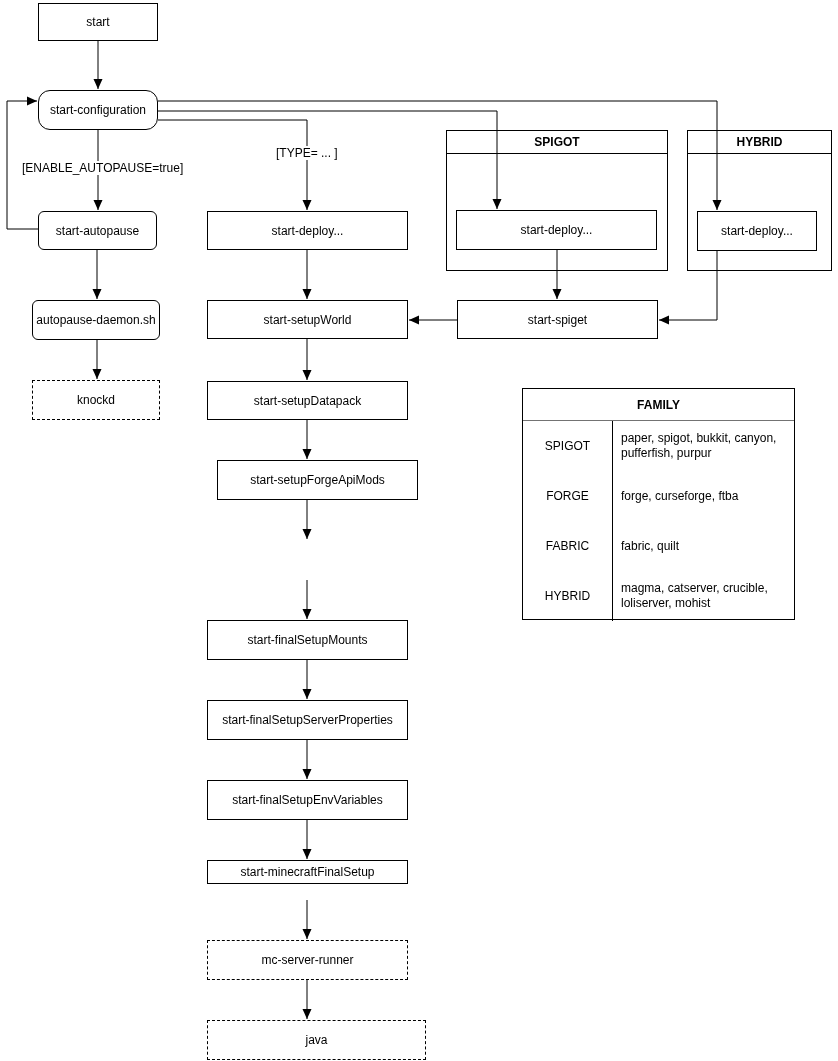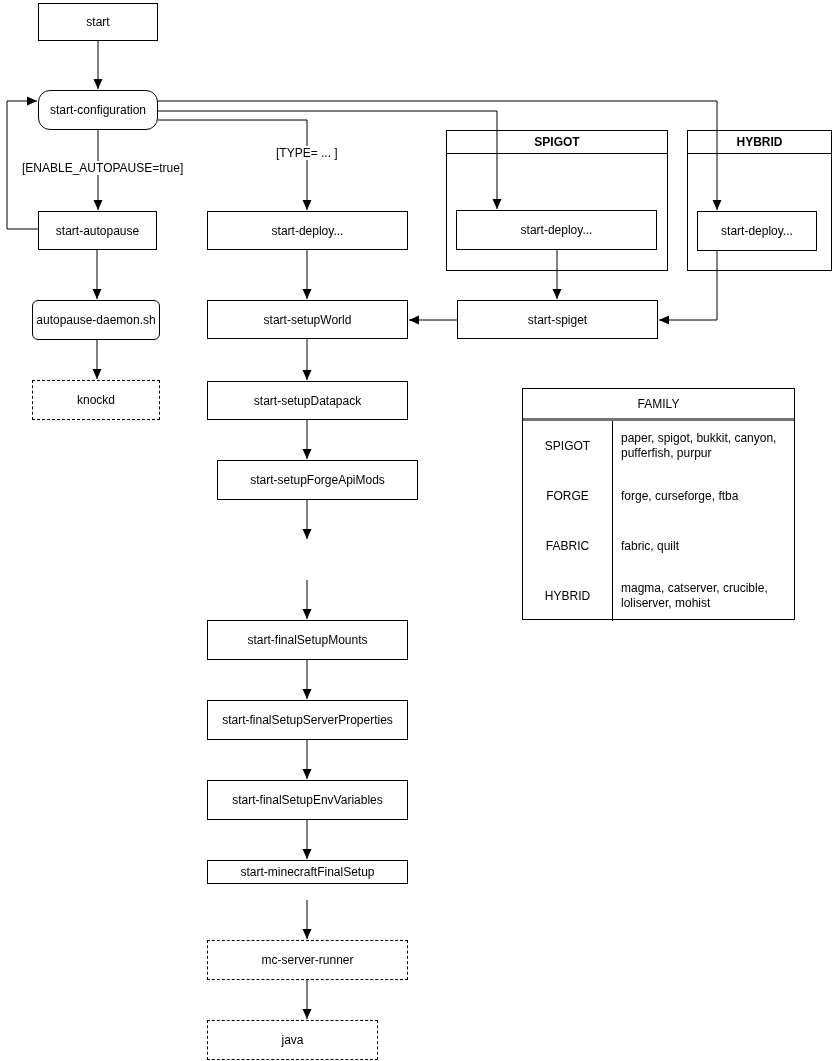"start-autopause" div.node { border-radius: none -> 6px }
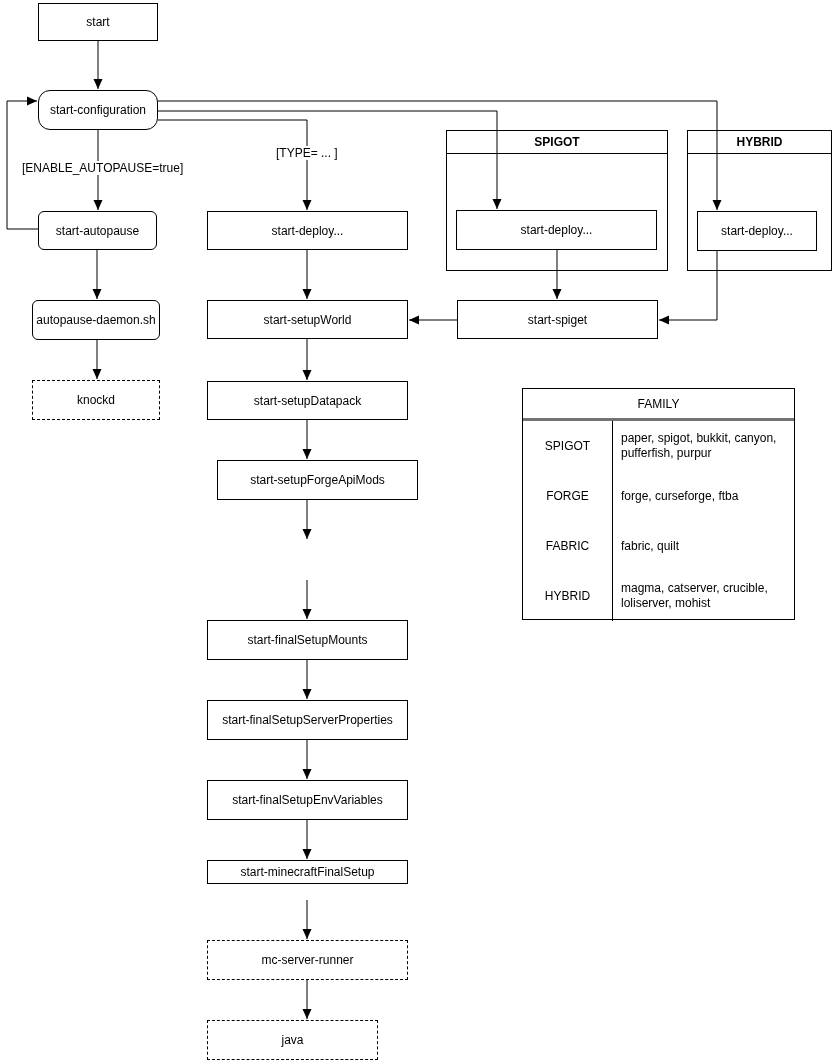"FAMILY" .family-table .ft-header { border-bottom: 3px solid #737373 -> 1px solid #737373; font-weight: normal -> bold }
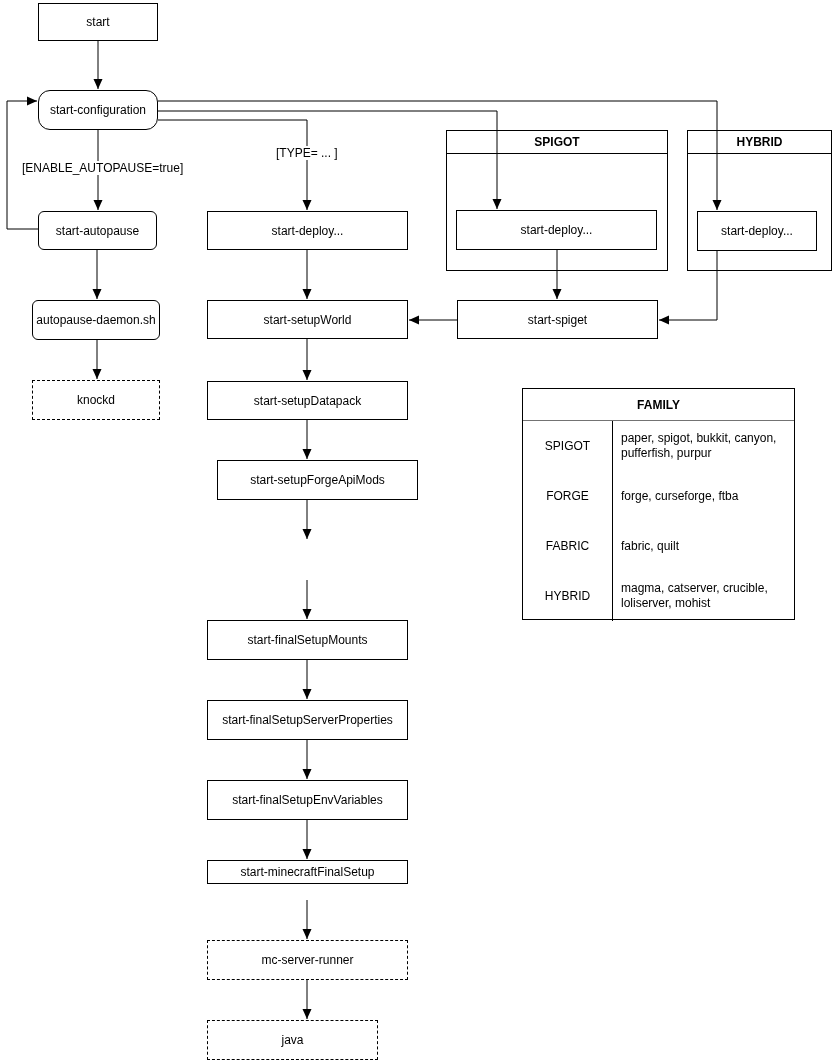"java" div.node { width: 171px -> 219px }
